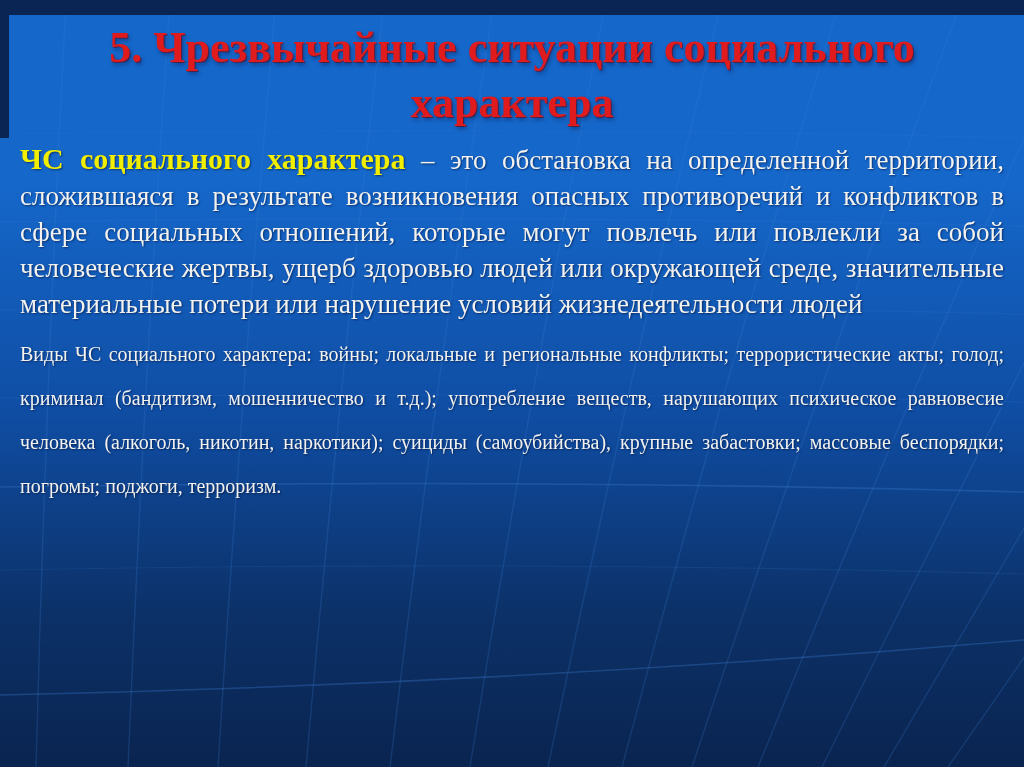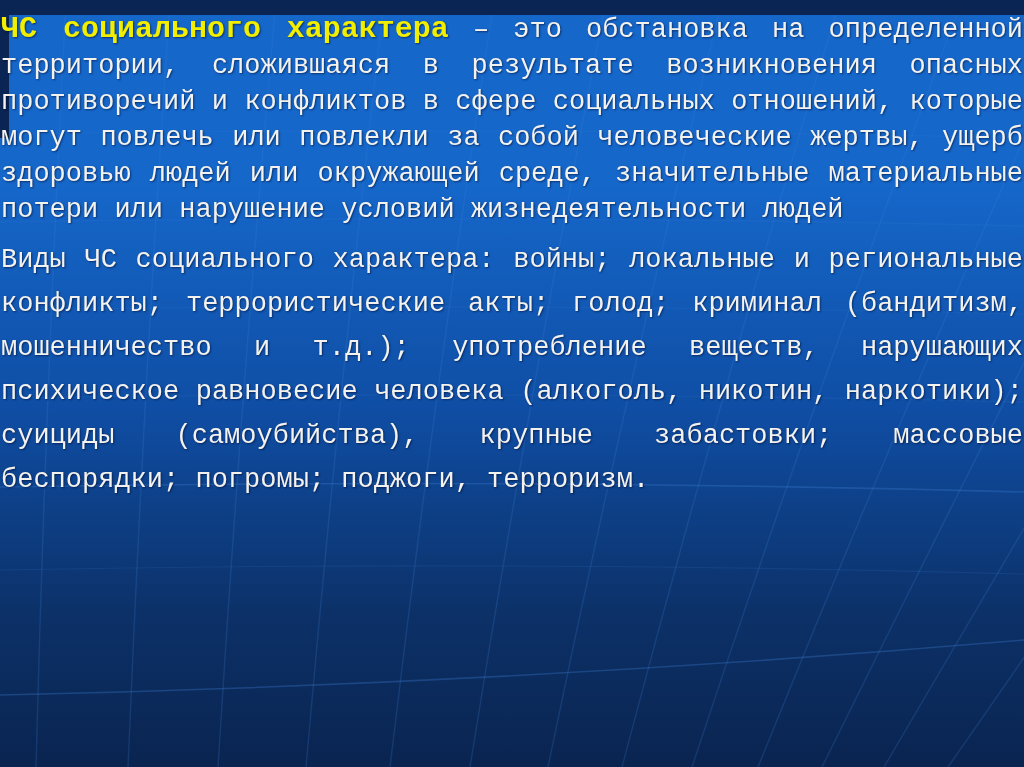"5. Чрезвычайные ситуации социального" h1.title { html: none -> <h1>5. Чрезвычайные ситуации социального характера</h1> }
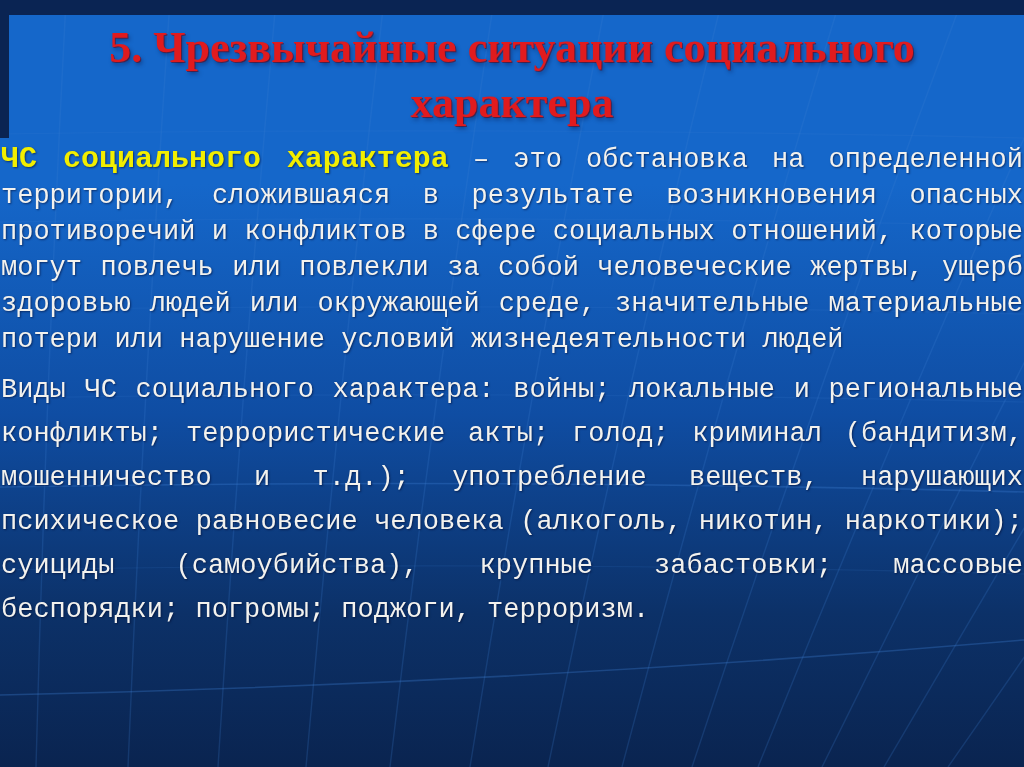"ЧС социального характера – это" .content { font-family: Liberation Mono, monospace -> none; padding: 0 1px -> 0 20px }
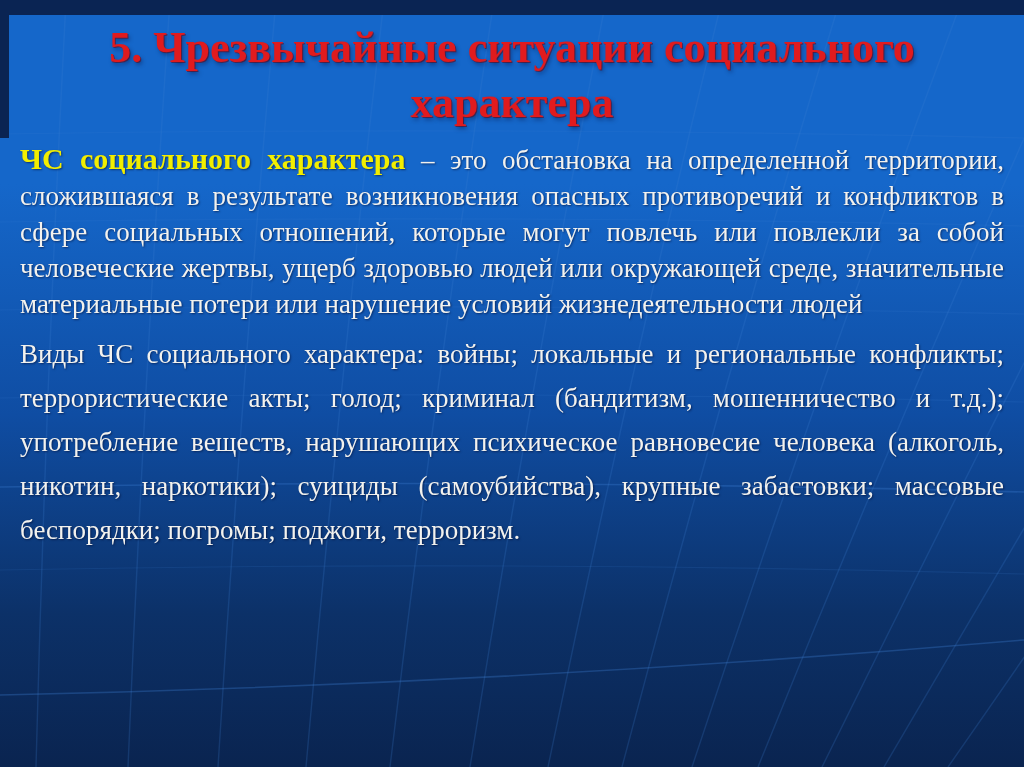"Виды ЧС социального характера: войны;" .p-types { font-size: 27px -> 20px }
